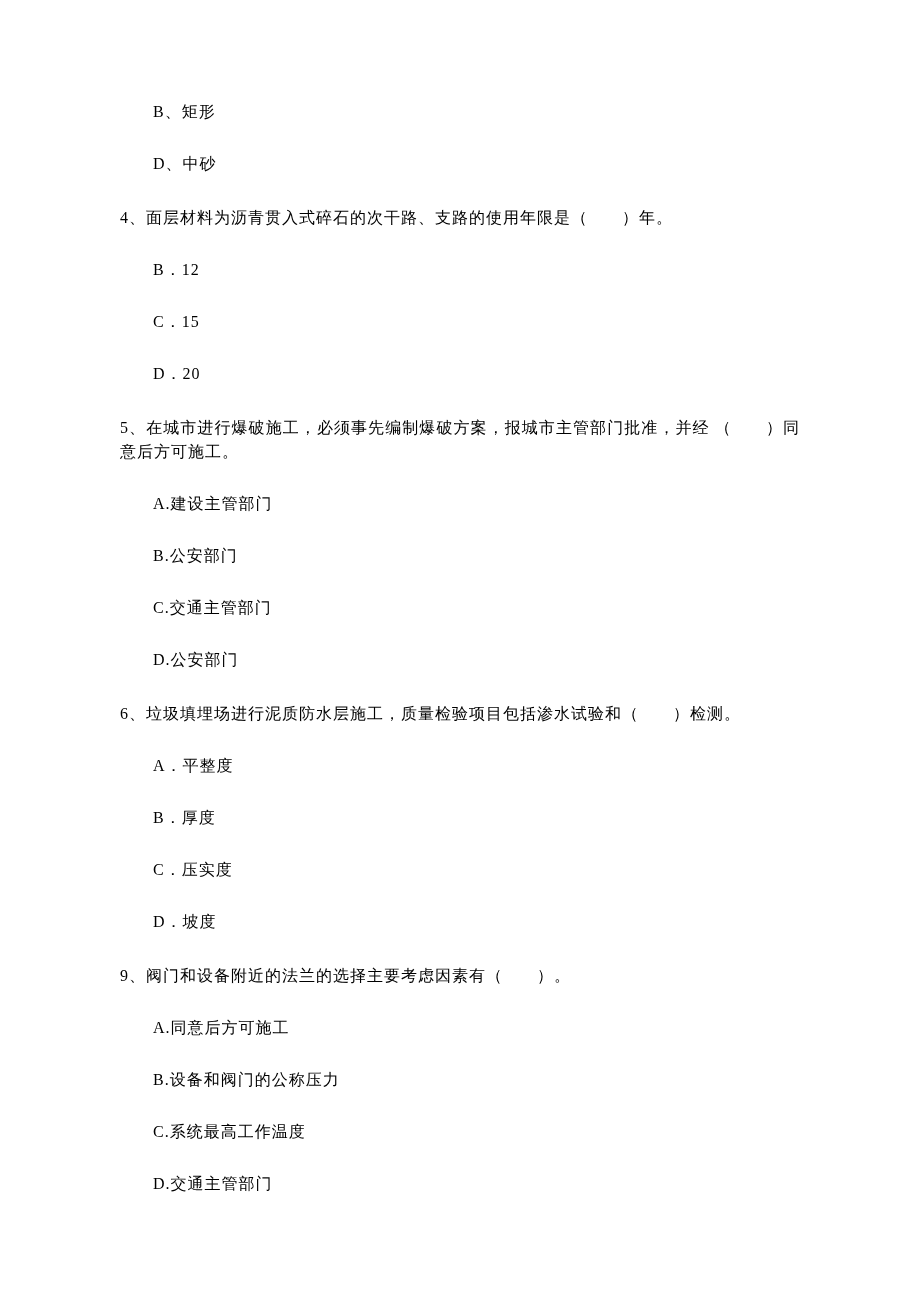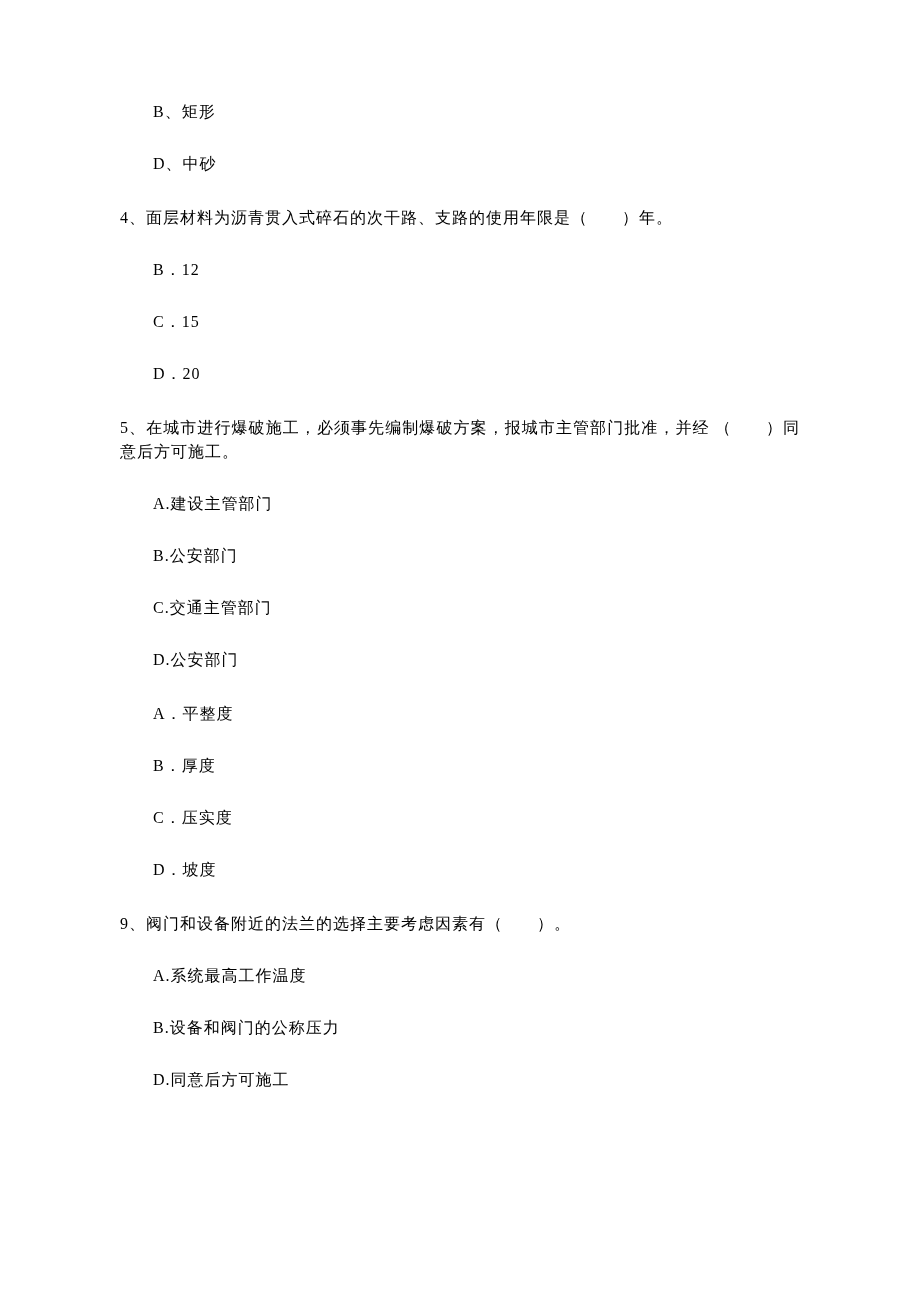"6、垃圾填埋场进行泥质防水层施工，质量检验项目包括渗水试验和（ ）检测。" div.question { html: none -> <div>6、垃圾填埋场进行泥质防水层施工，质量检验项目包括渗水试验和（ ）检测。</div> }
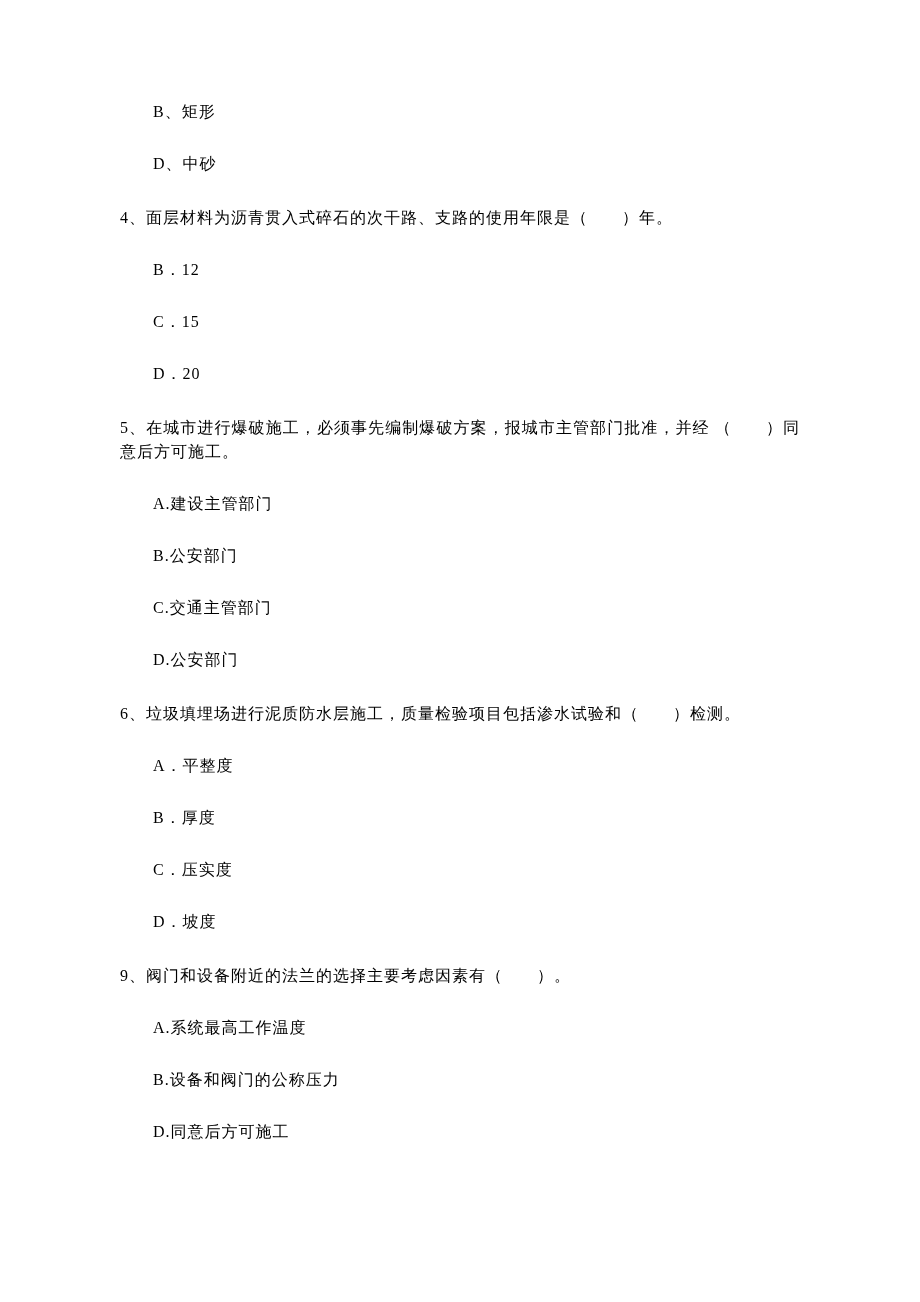"A.系统最高工作温度" span { text: A.系统最高工作温度 -> A.同意后方可施工 }
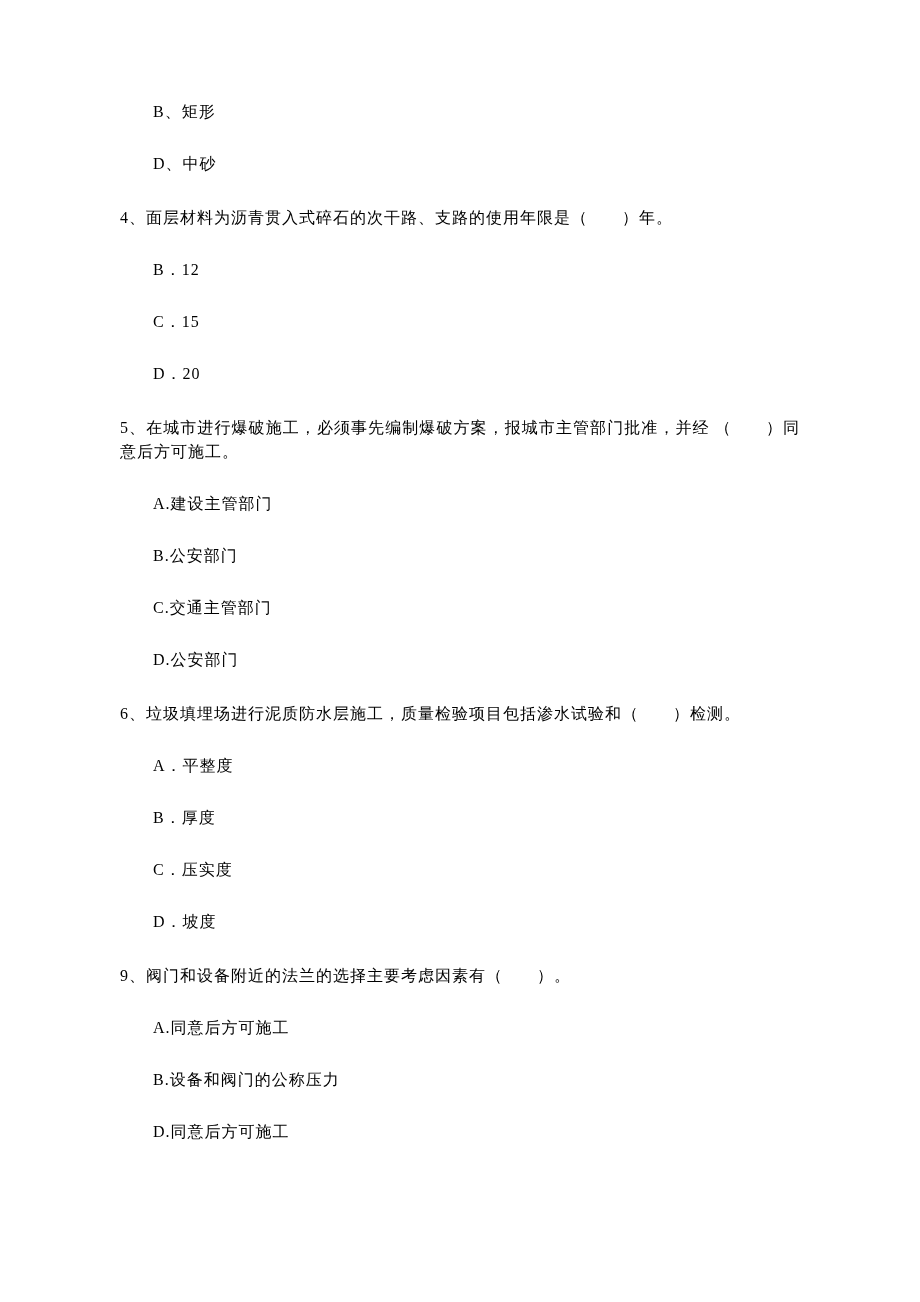"C.系统最高工作温度" div.option { html: none -> <div><span>C.系统最高工作温度</span></div> }
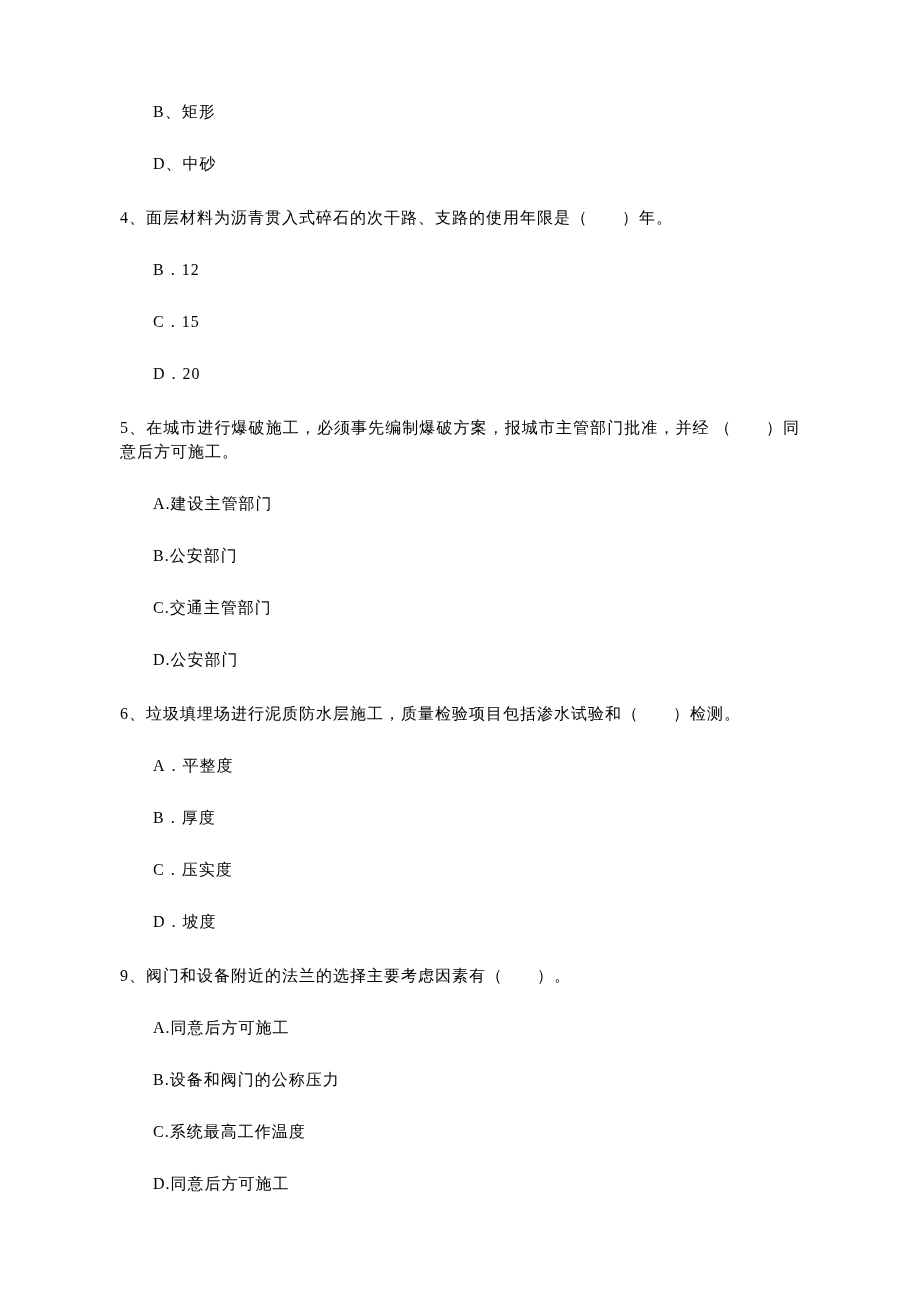"D.同意后方可施工" span { text: D.同意后方可施工 -> D.交通主管部门 }
